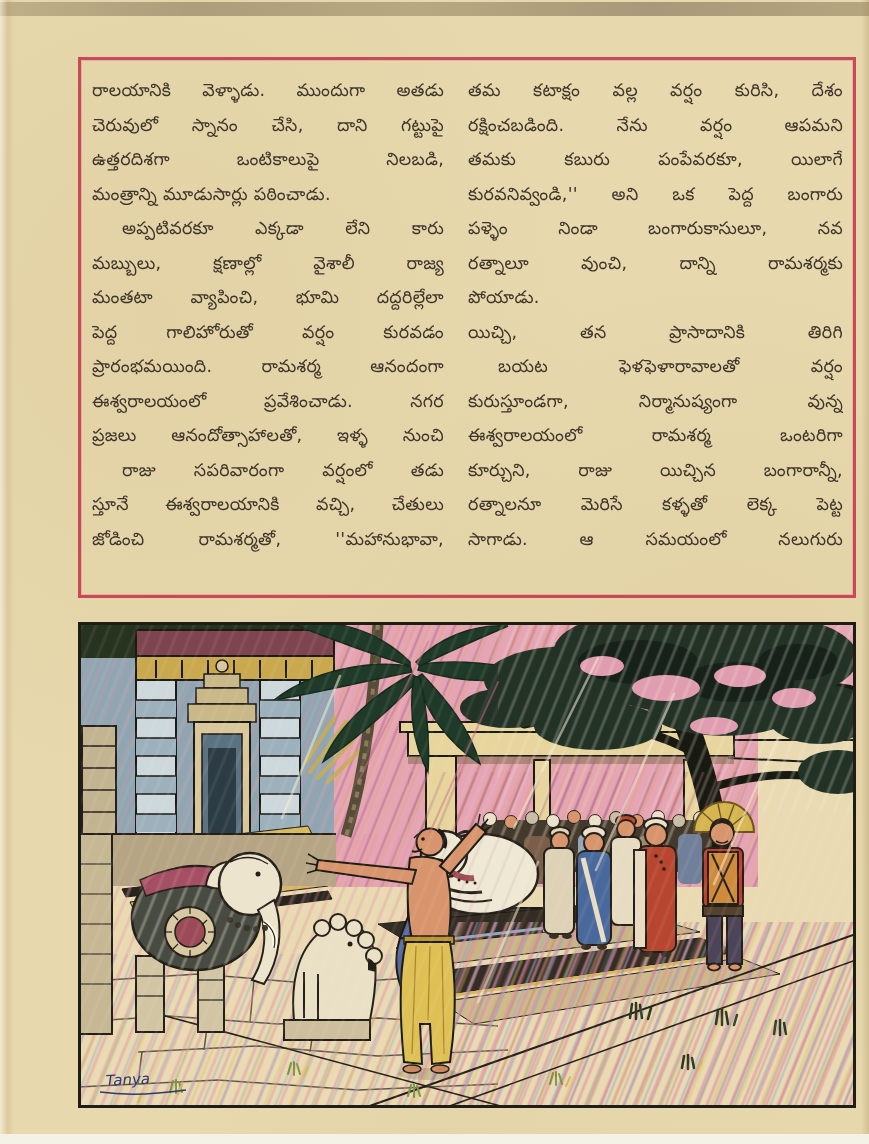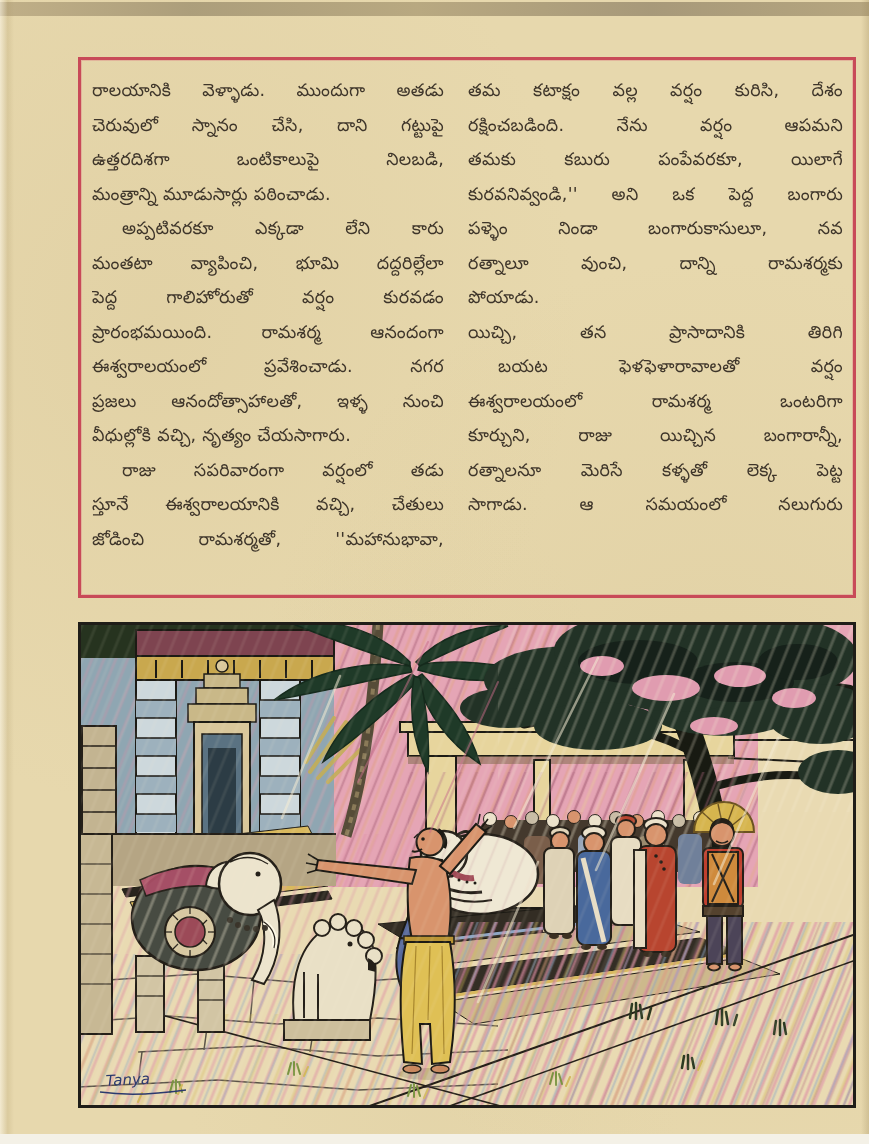"మబ్బులు, క్షణాల్లో వైశాలీ రాజ్య" div.tl { html: none -> <div>మబ్బులు, క్షణాల్లో వైశాలీ రాజ్య</div> }
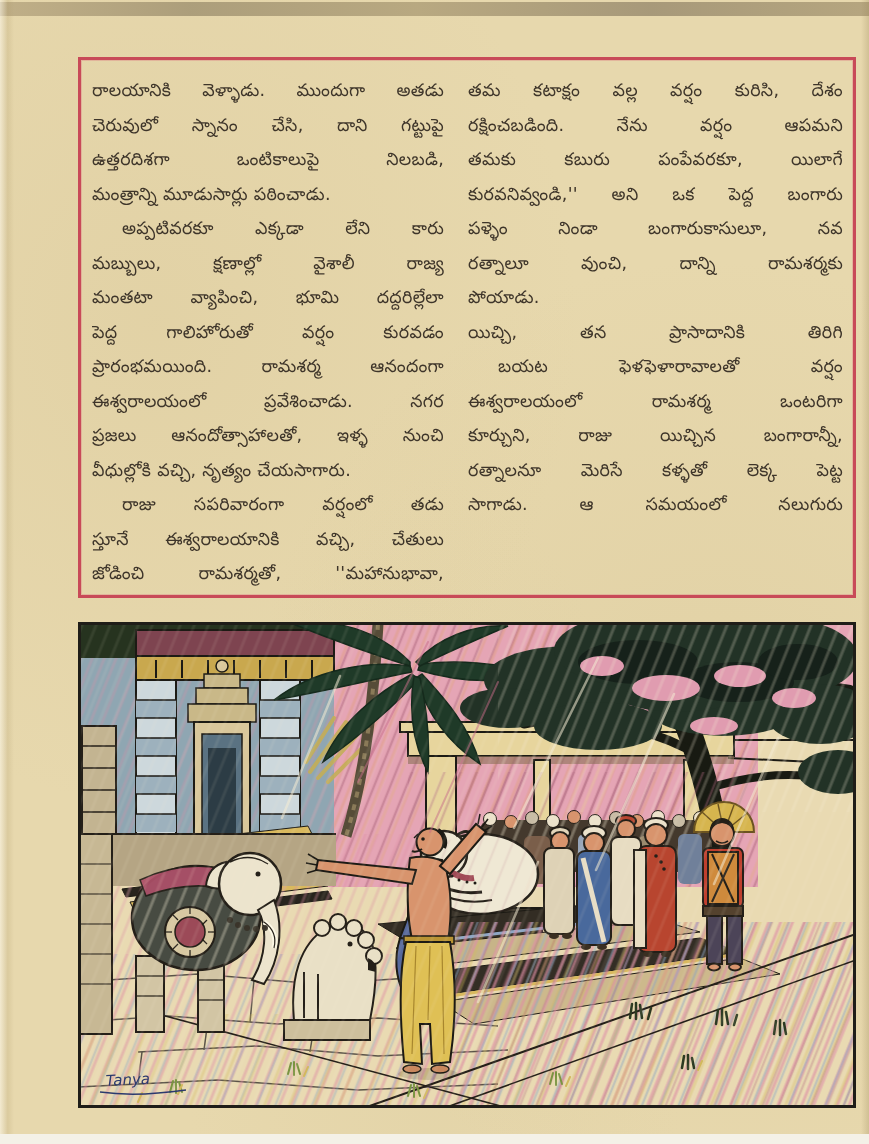"కురుస్తూండగా, నిర్మానుష్యంగా వున్న" div.tl { html: none -> <div>కురుస్తూండగా, నిర్మానుష్యంగా వున్న</div> }
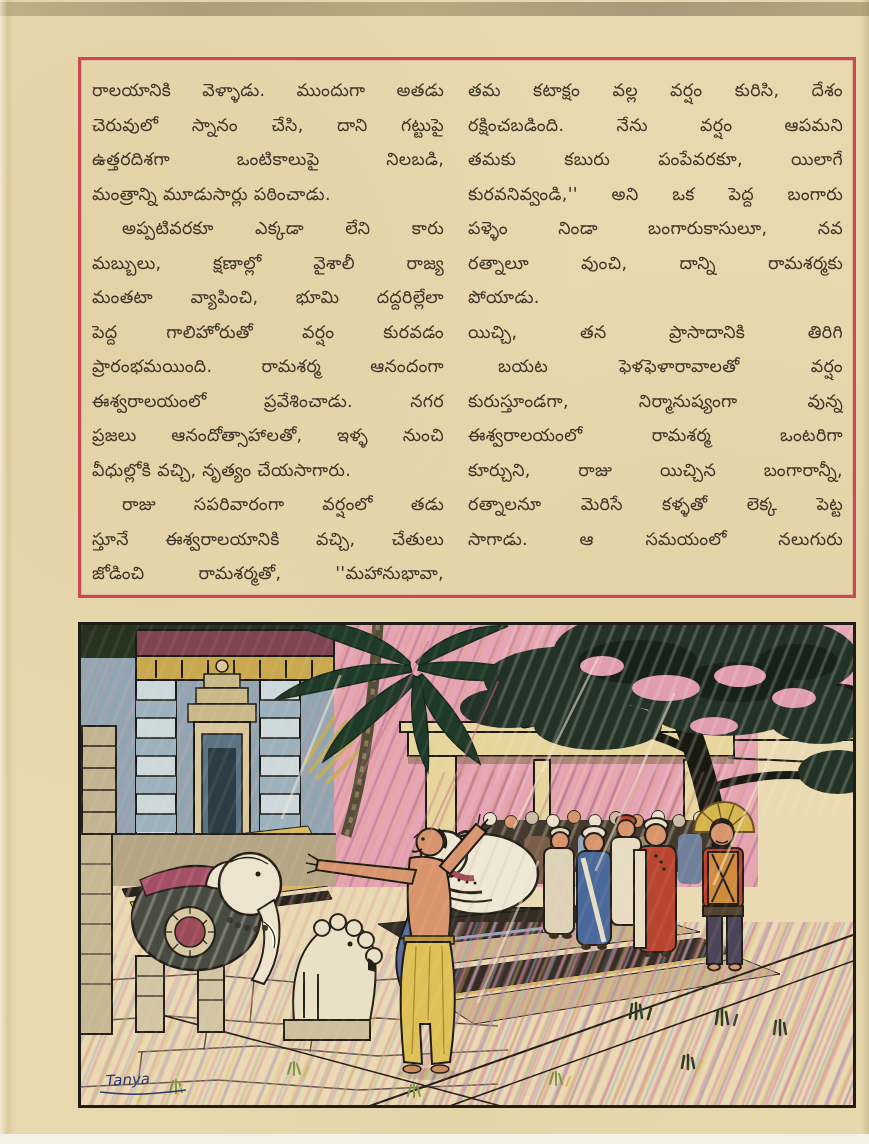"వీధుల్లోకి వచ్చి, నృత్యం చేయసాగారు." div.tl { html: <div>వీధుల్లోకి వచ్చి, నృత్యం చేయసాగారు.</div> -> none }
